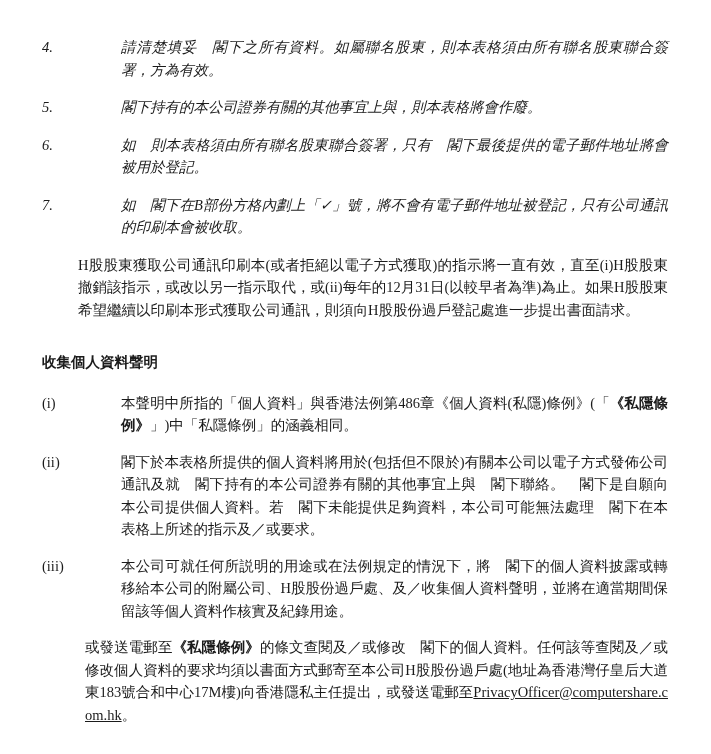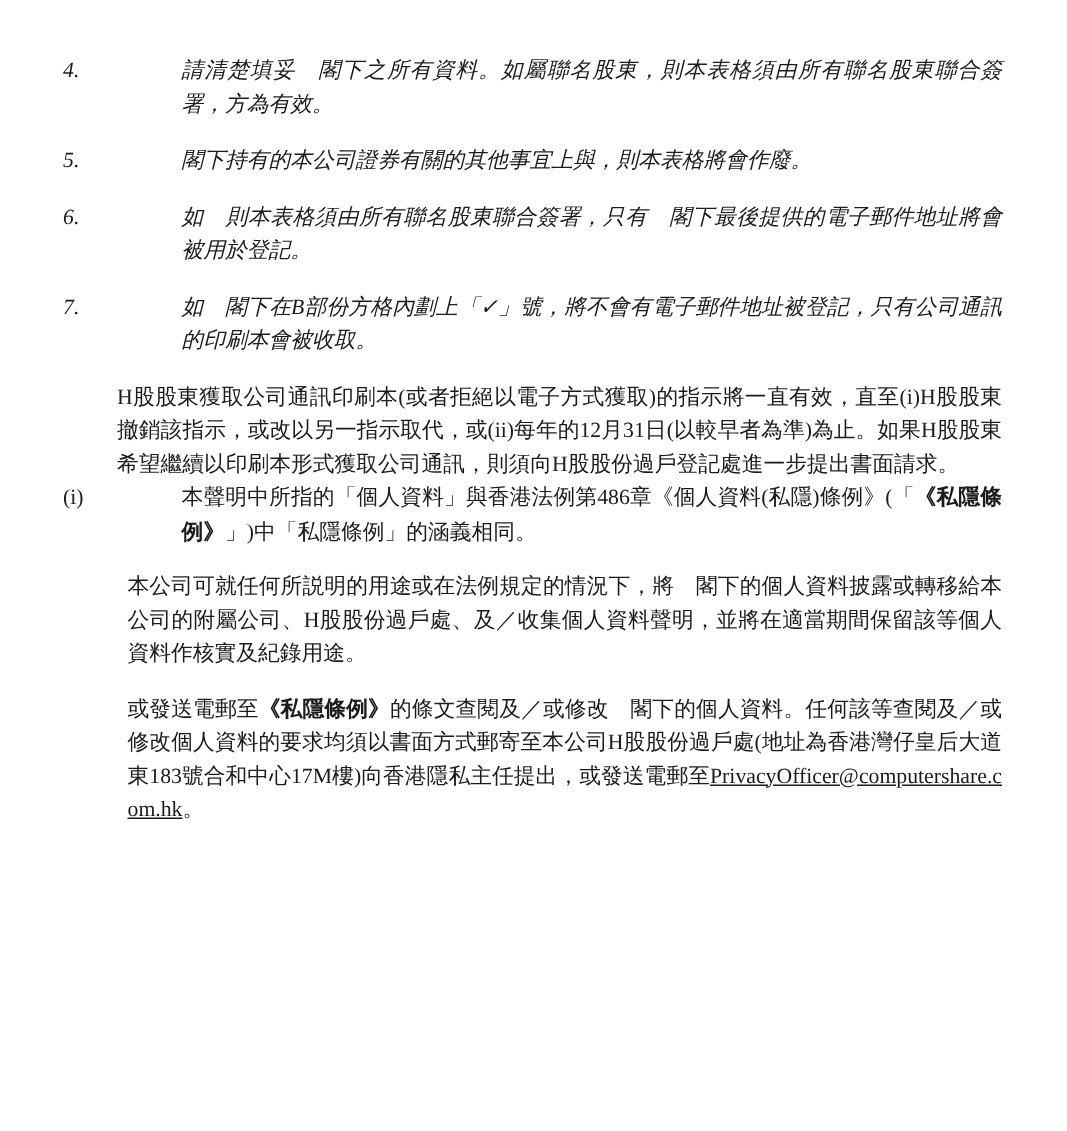"收集個人資料聲明" h3.section-title { html: none -> <h3>收集個人資料聲明</h3> }
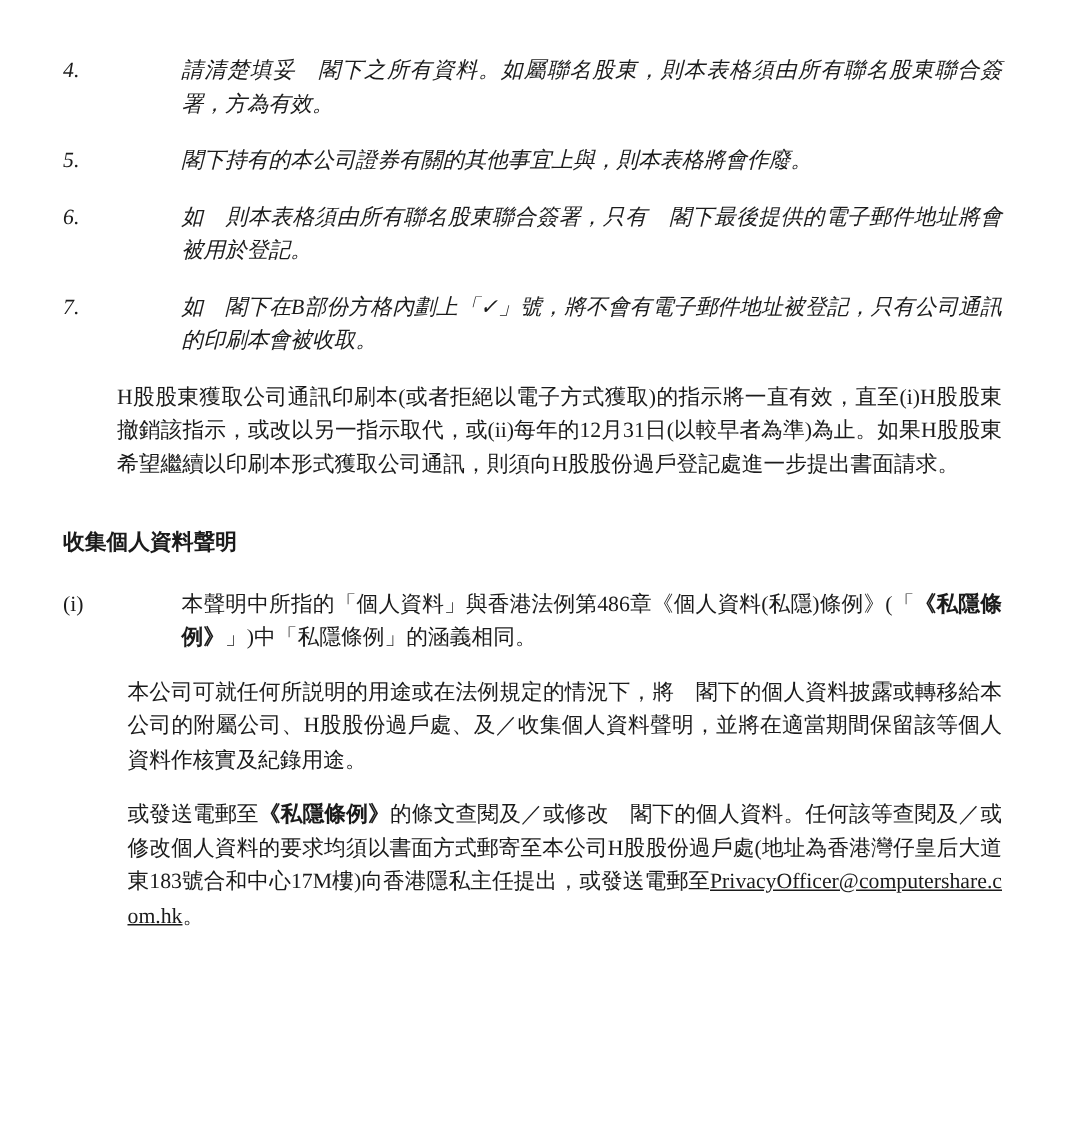"(ii)" div.stmt { html: none -> <div> <div>(ii)</div> <div>閣下於本表格所提供的個人資料將用於(包括但不限於)有關本公司以電子方式發佈公司通訊及就 閣下持有的本公司證券有關的其他事宜上與 閣下聯絡。 閣下是自願向本公司提供個人資料。若 閣下未能提供足夠資料，本公司可能無法處理 閣下在本表格上所述的指示及／或要求。</div> </div> }
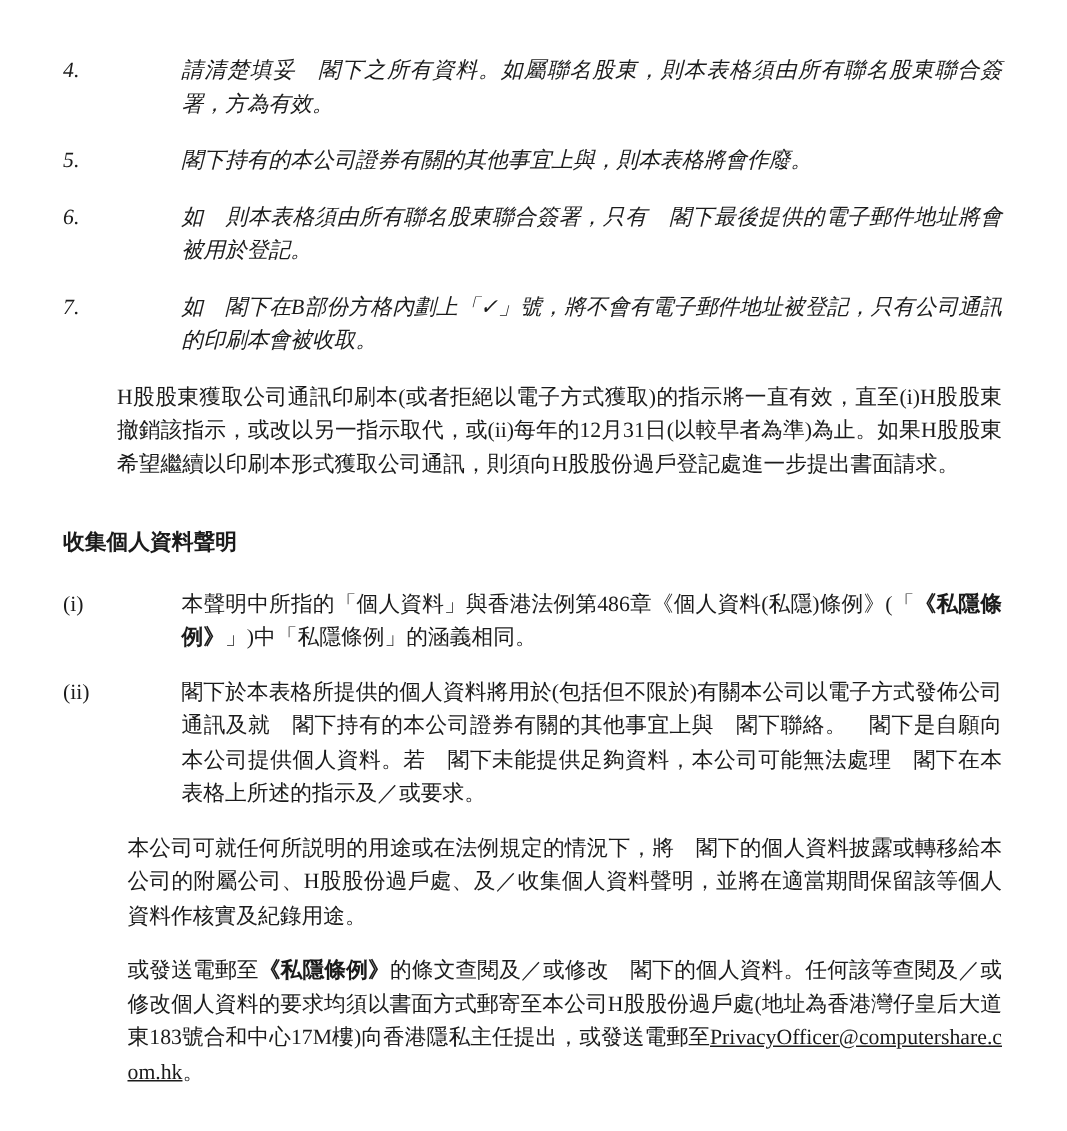"(iii)" div.marker { html: none -> <div>(iii)</div> }
